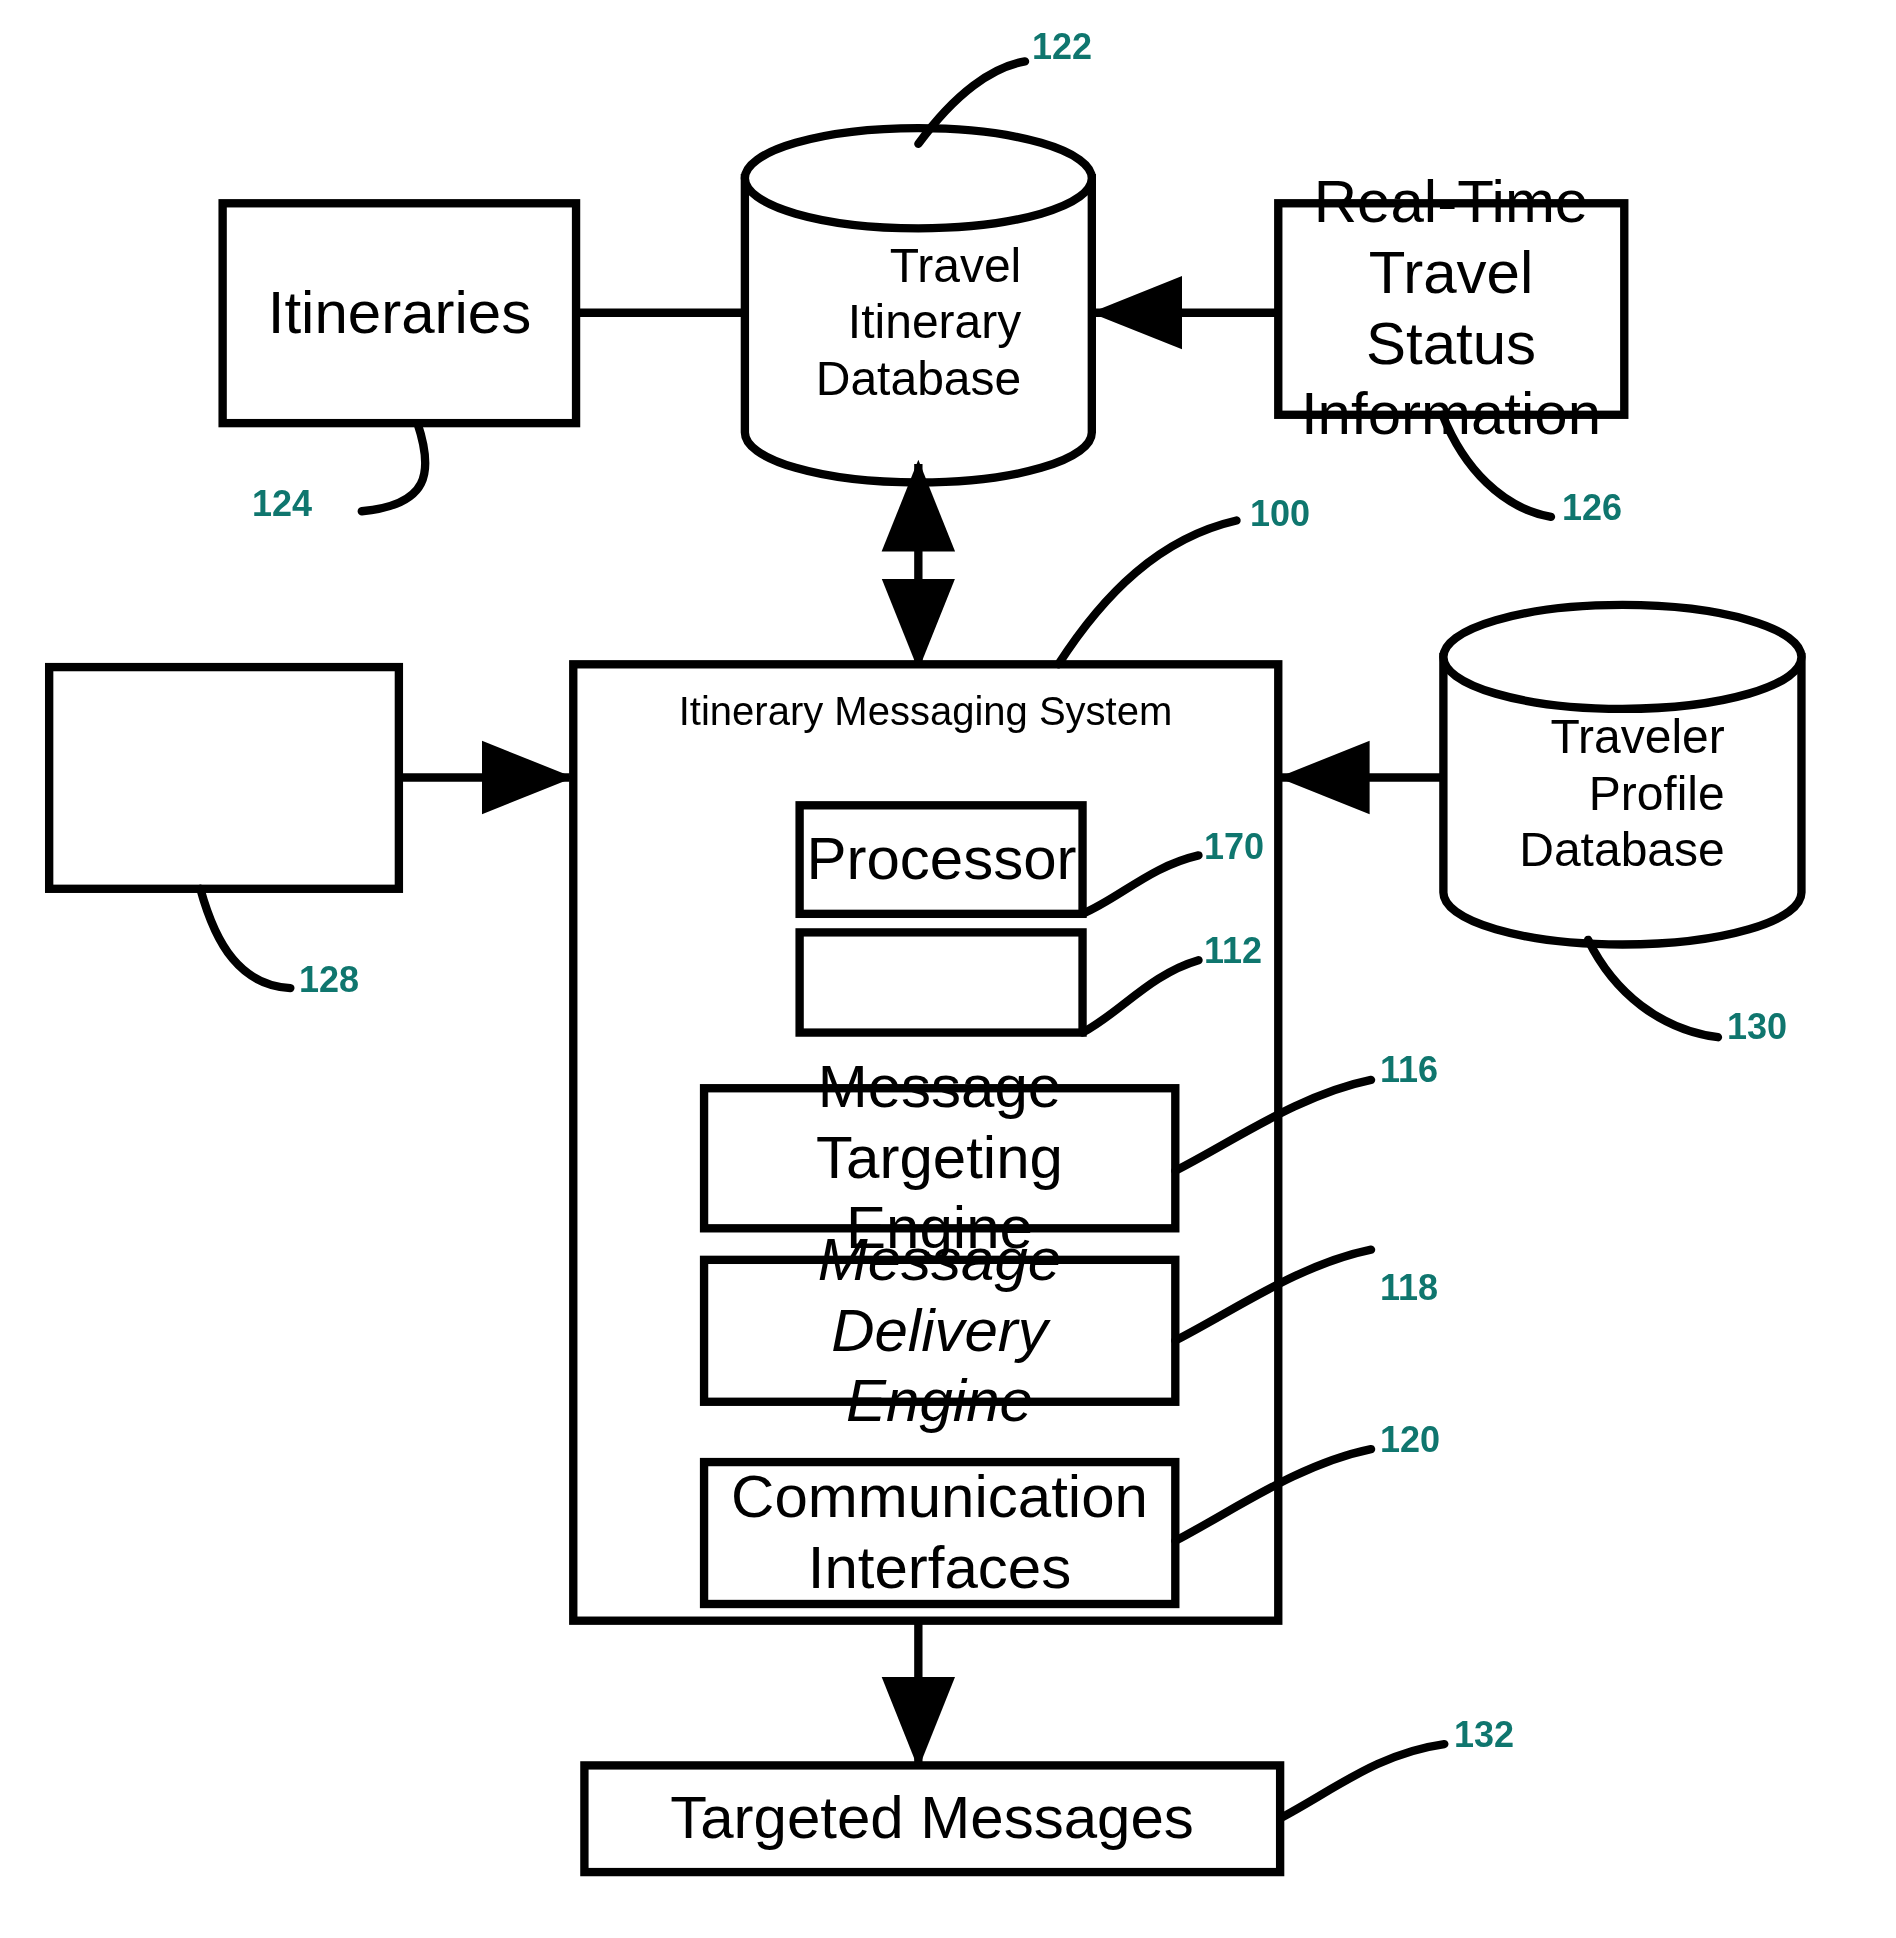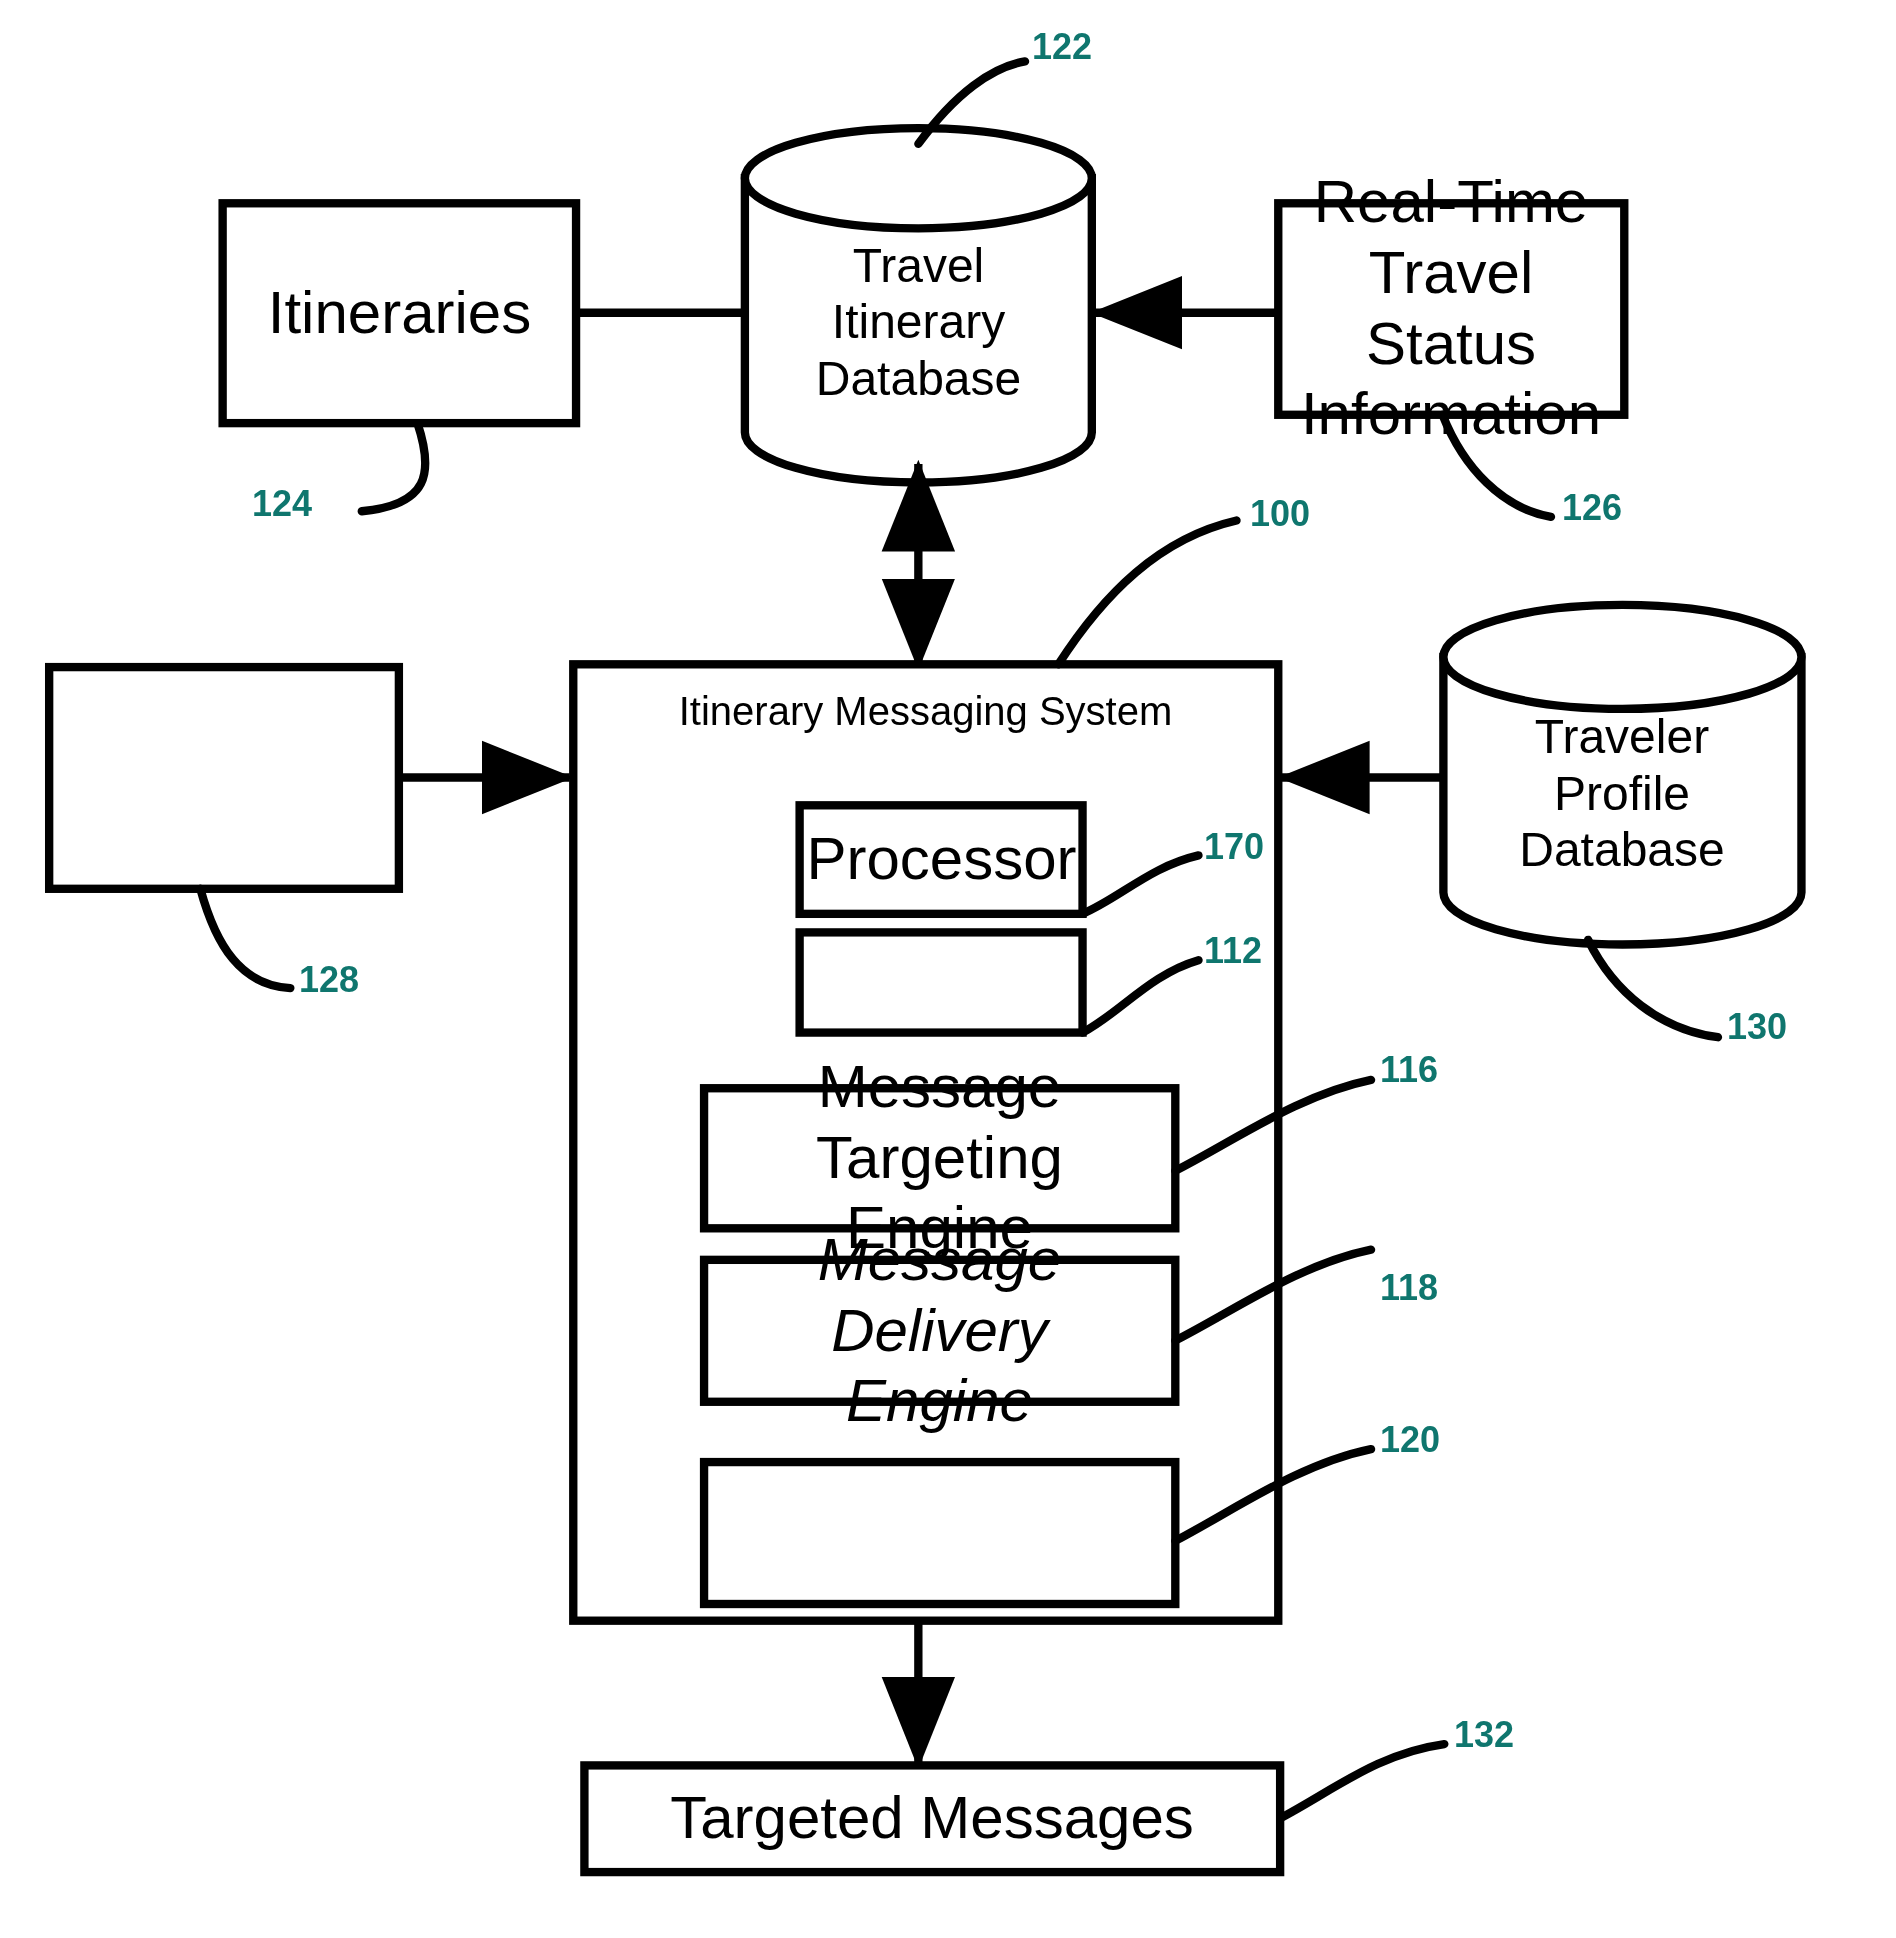"Travel" .cyl-text { text-align: none -> right }
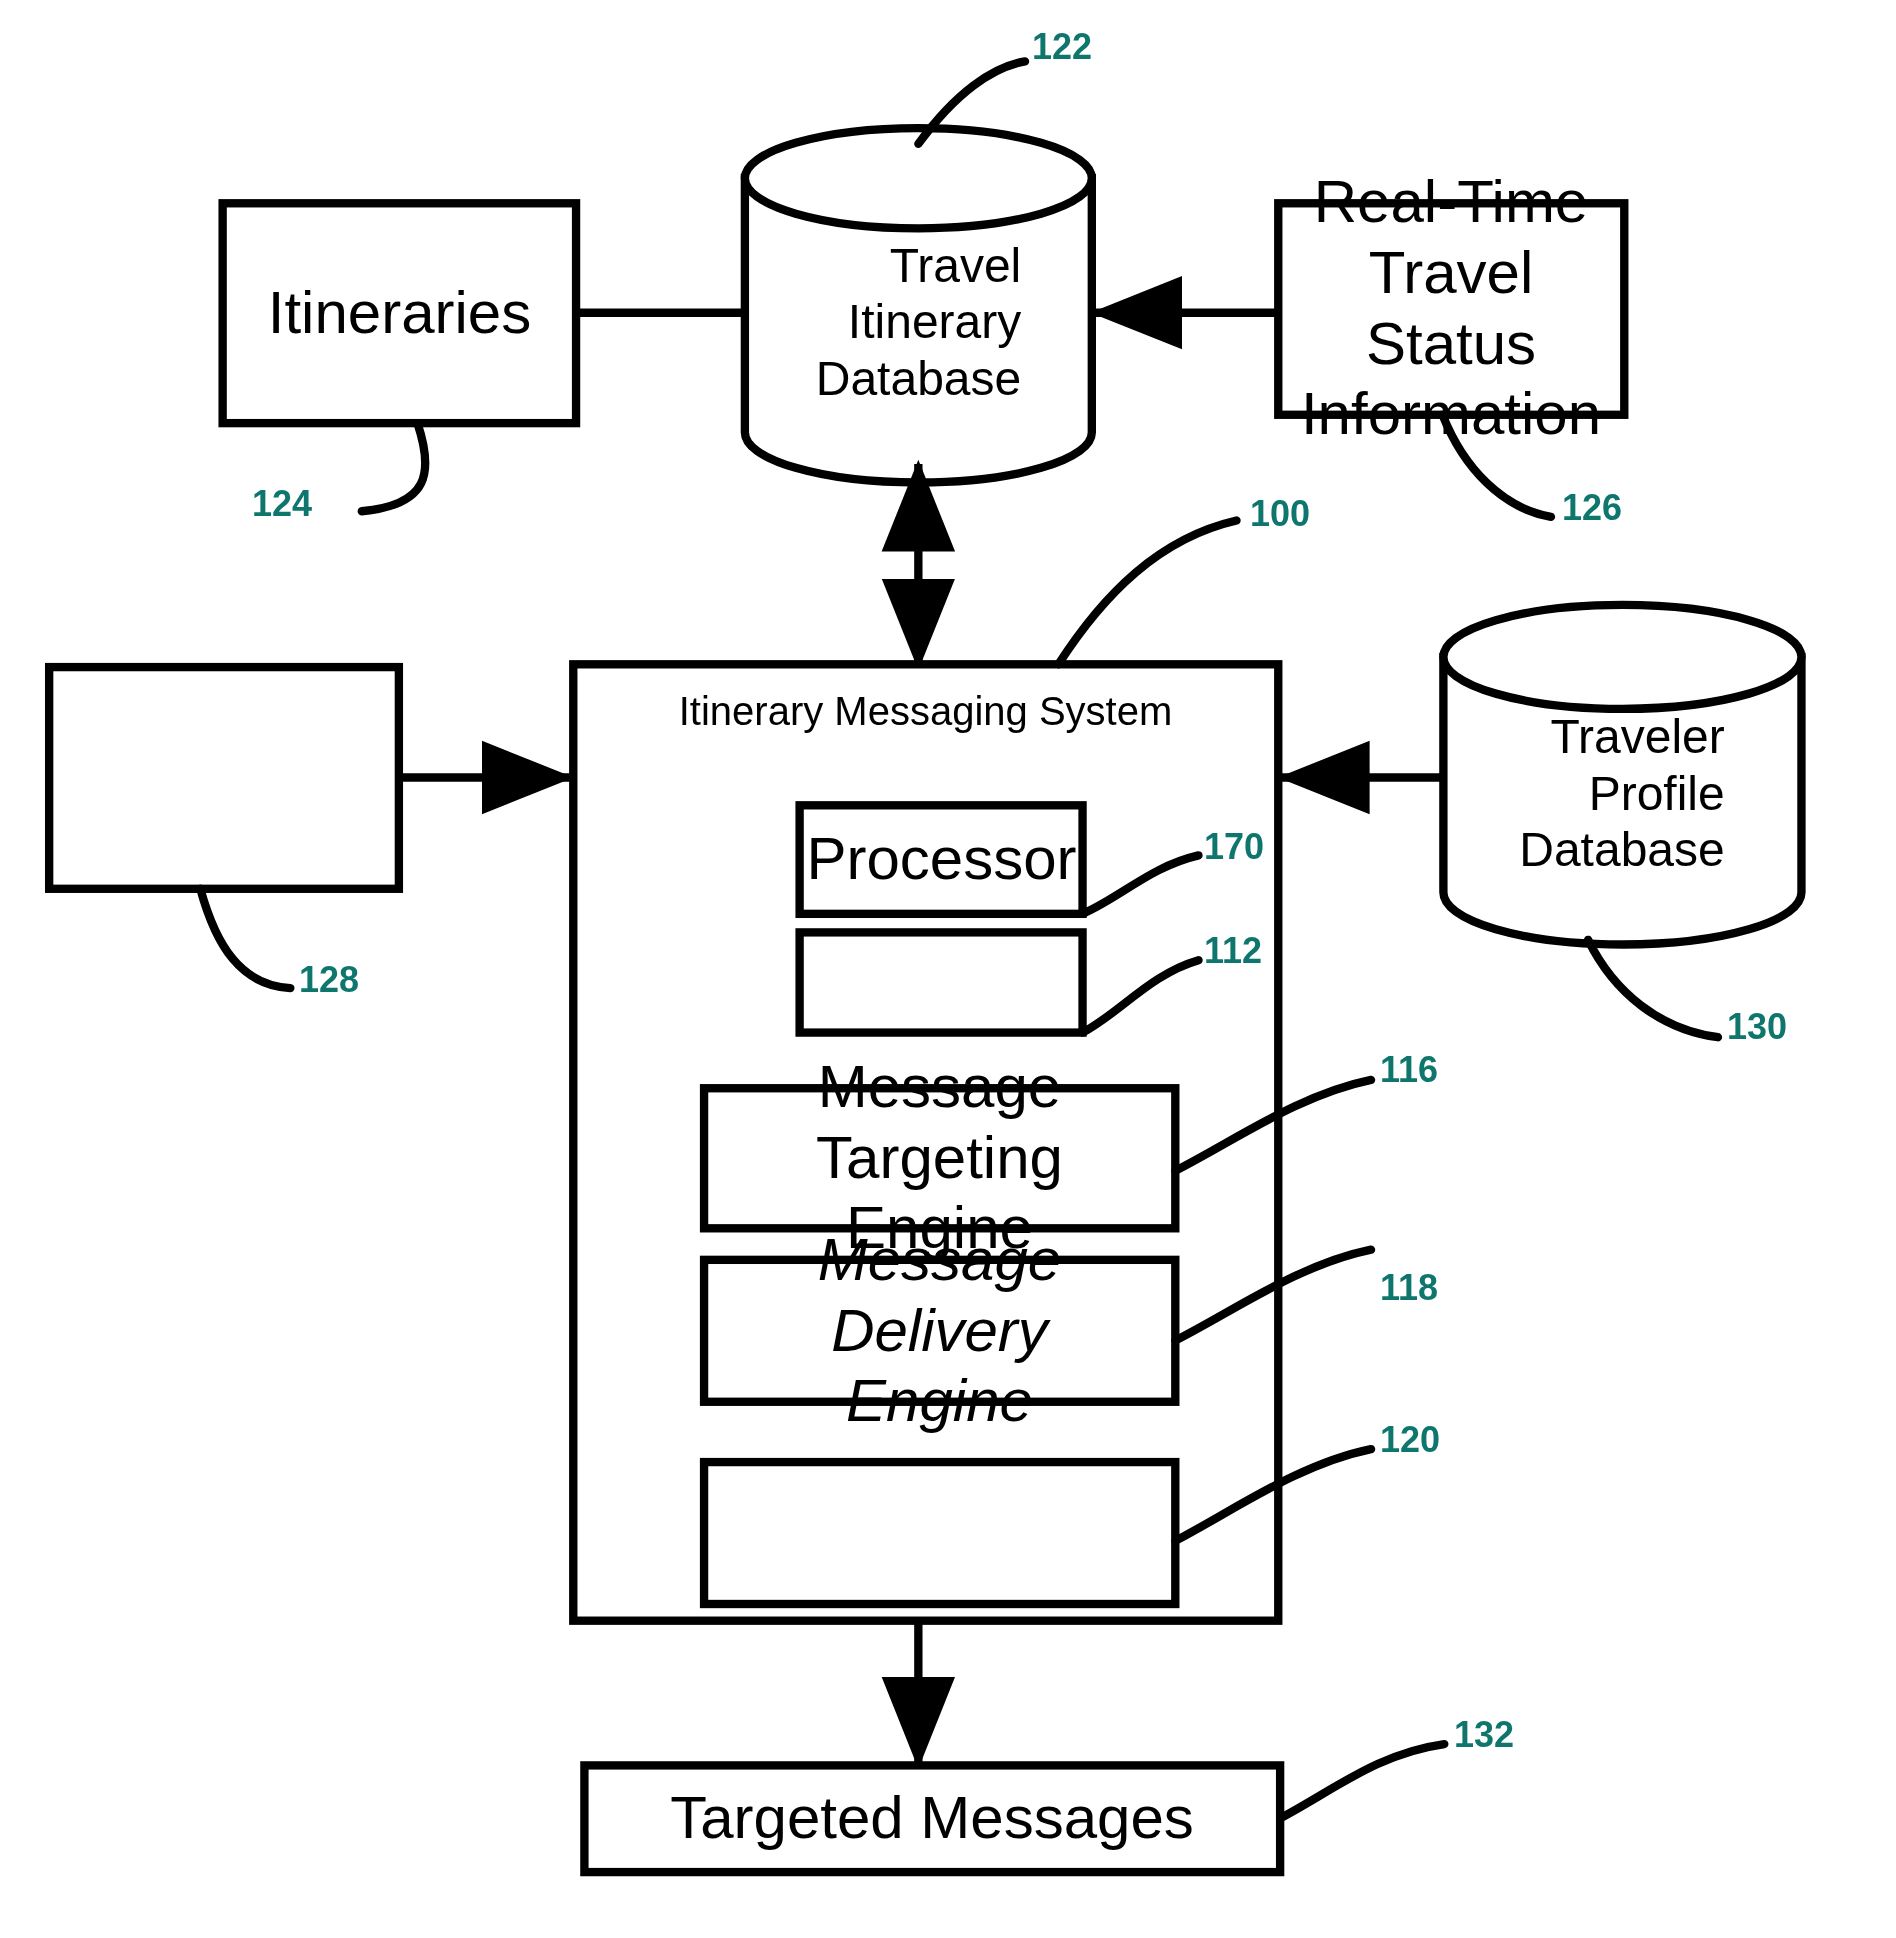"Communication" div.node-label { html: none -> <div>Communication Interfaces</div> }
